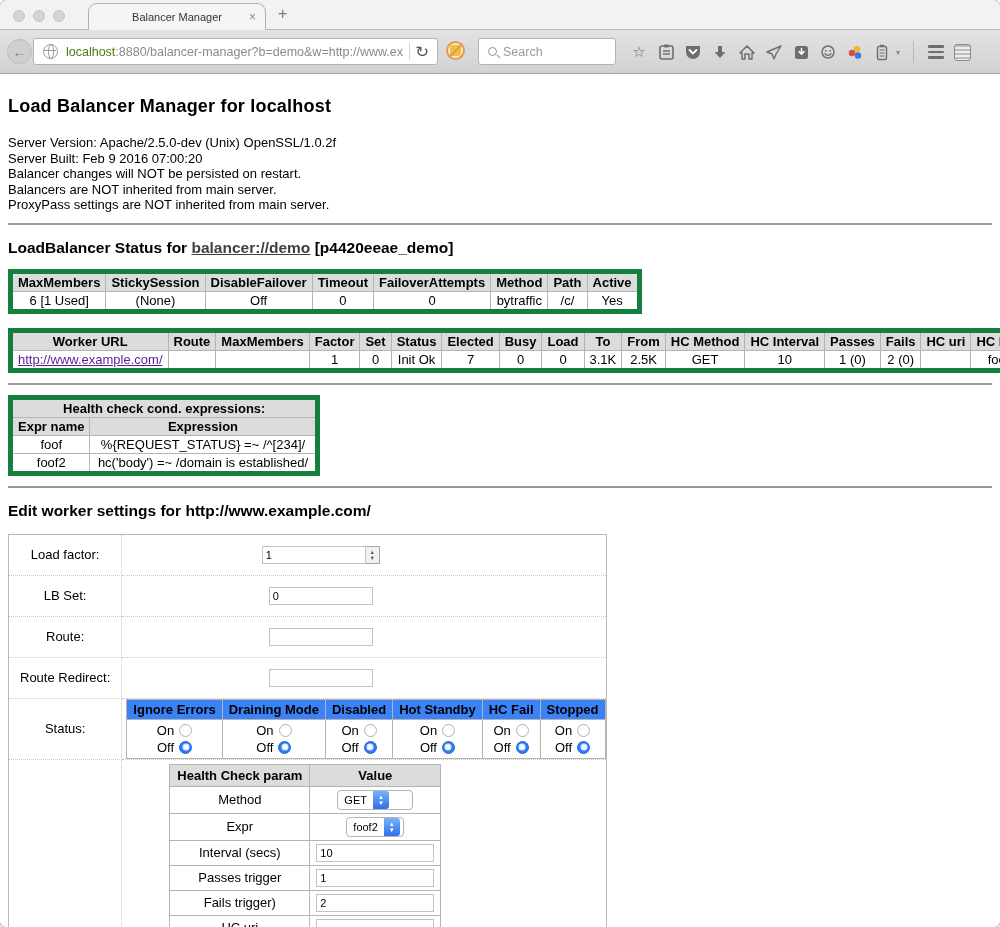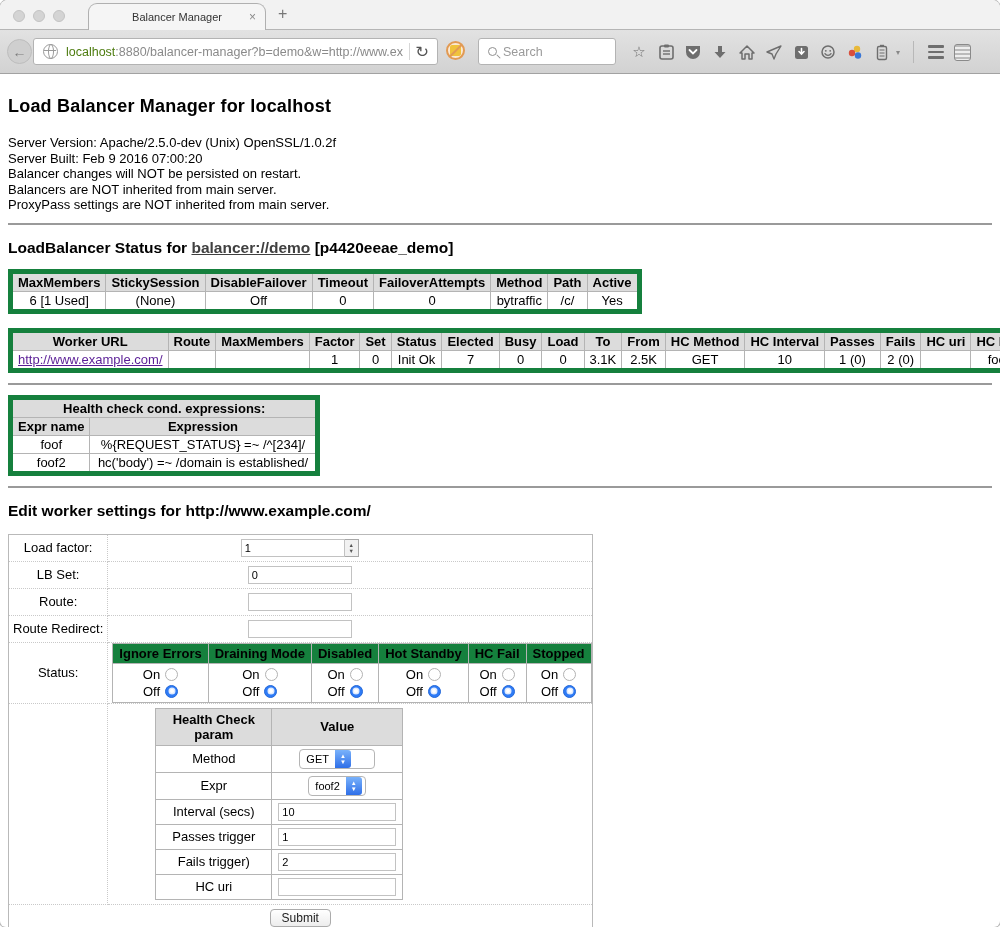"Load factor:" table.form > tbody > tr > td { padding: 4px -> 11px }
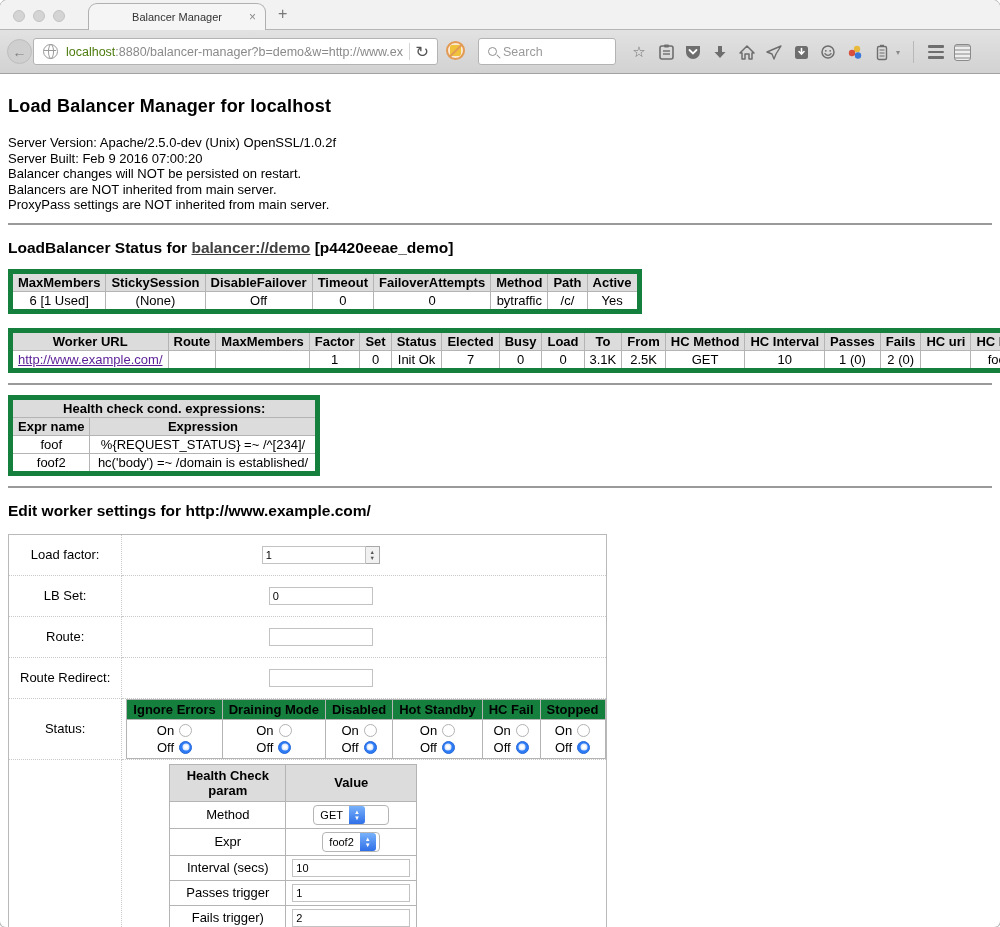"Ignore Errors" table.status th { background: #15803d -> #3b82f6 }
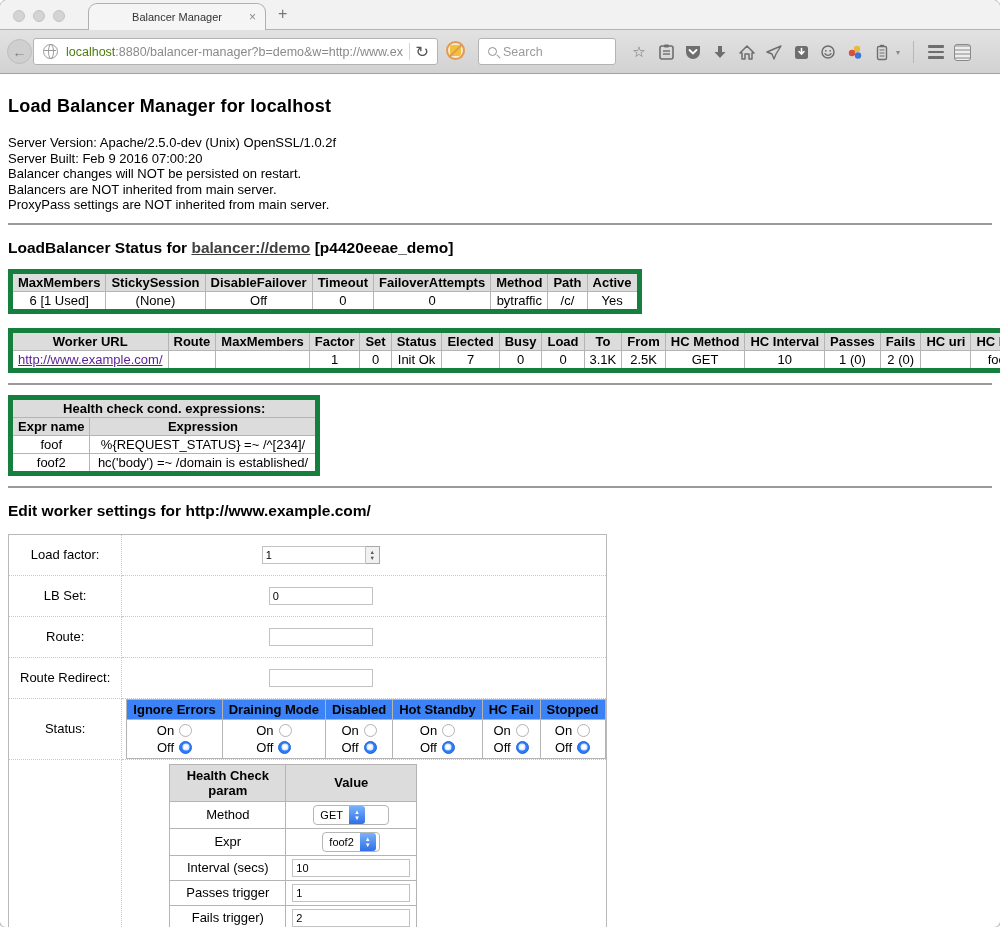"Health Check param" th { width: 116px -> 140px }
